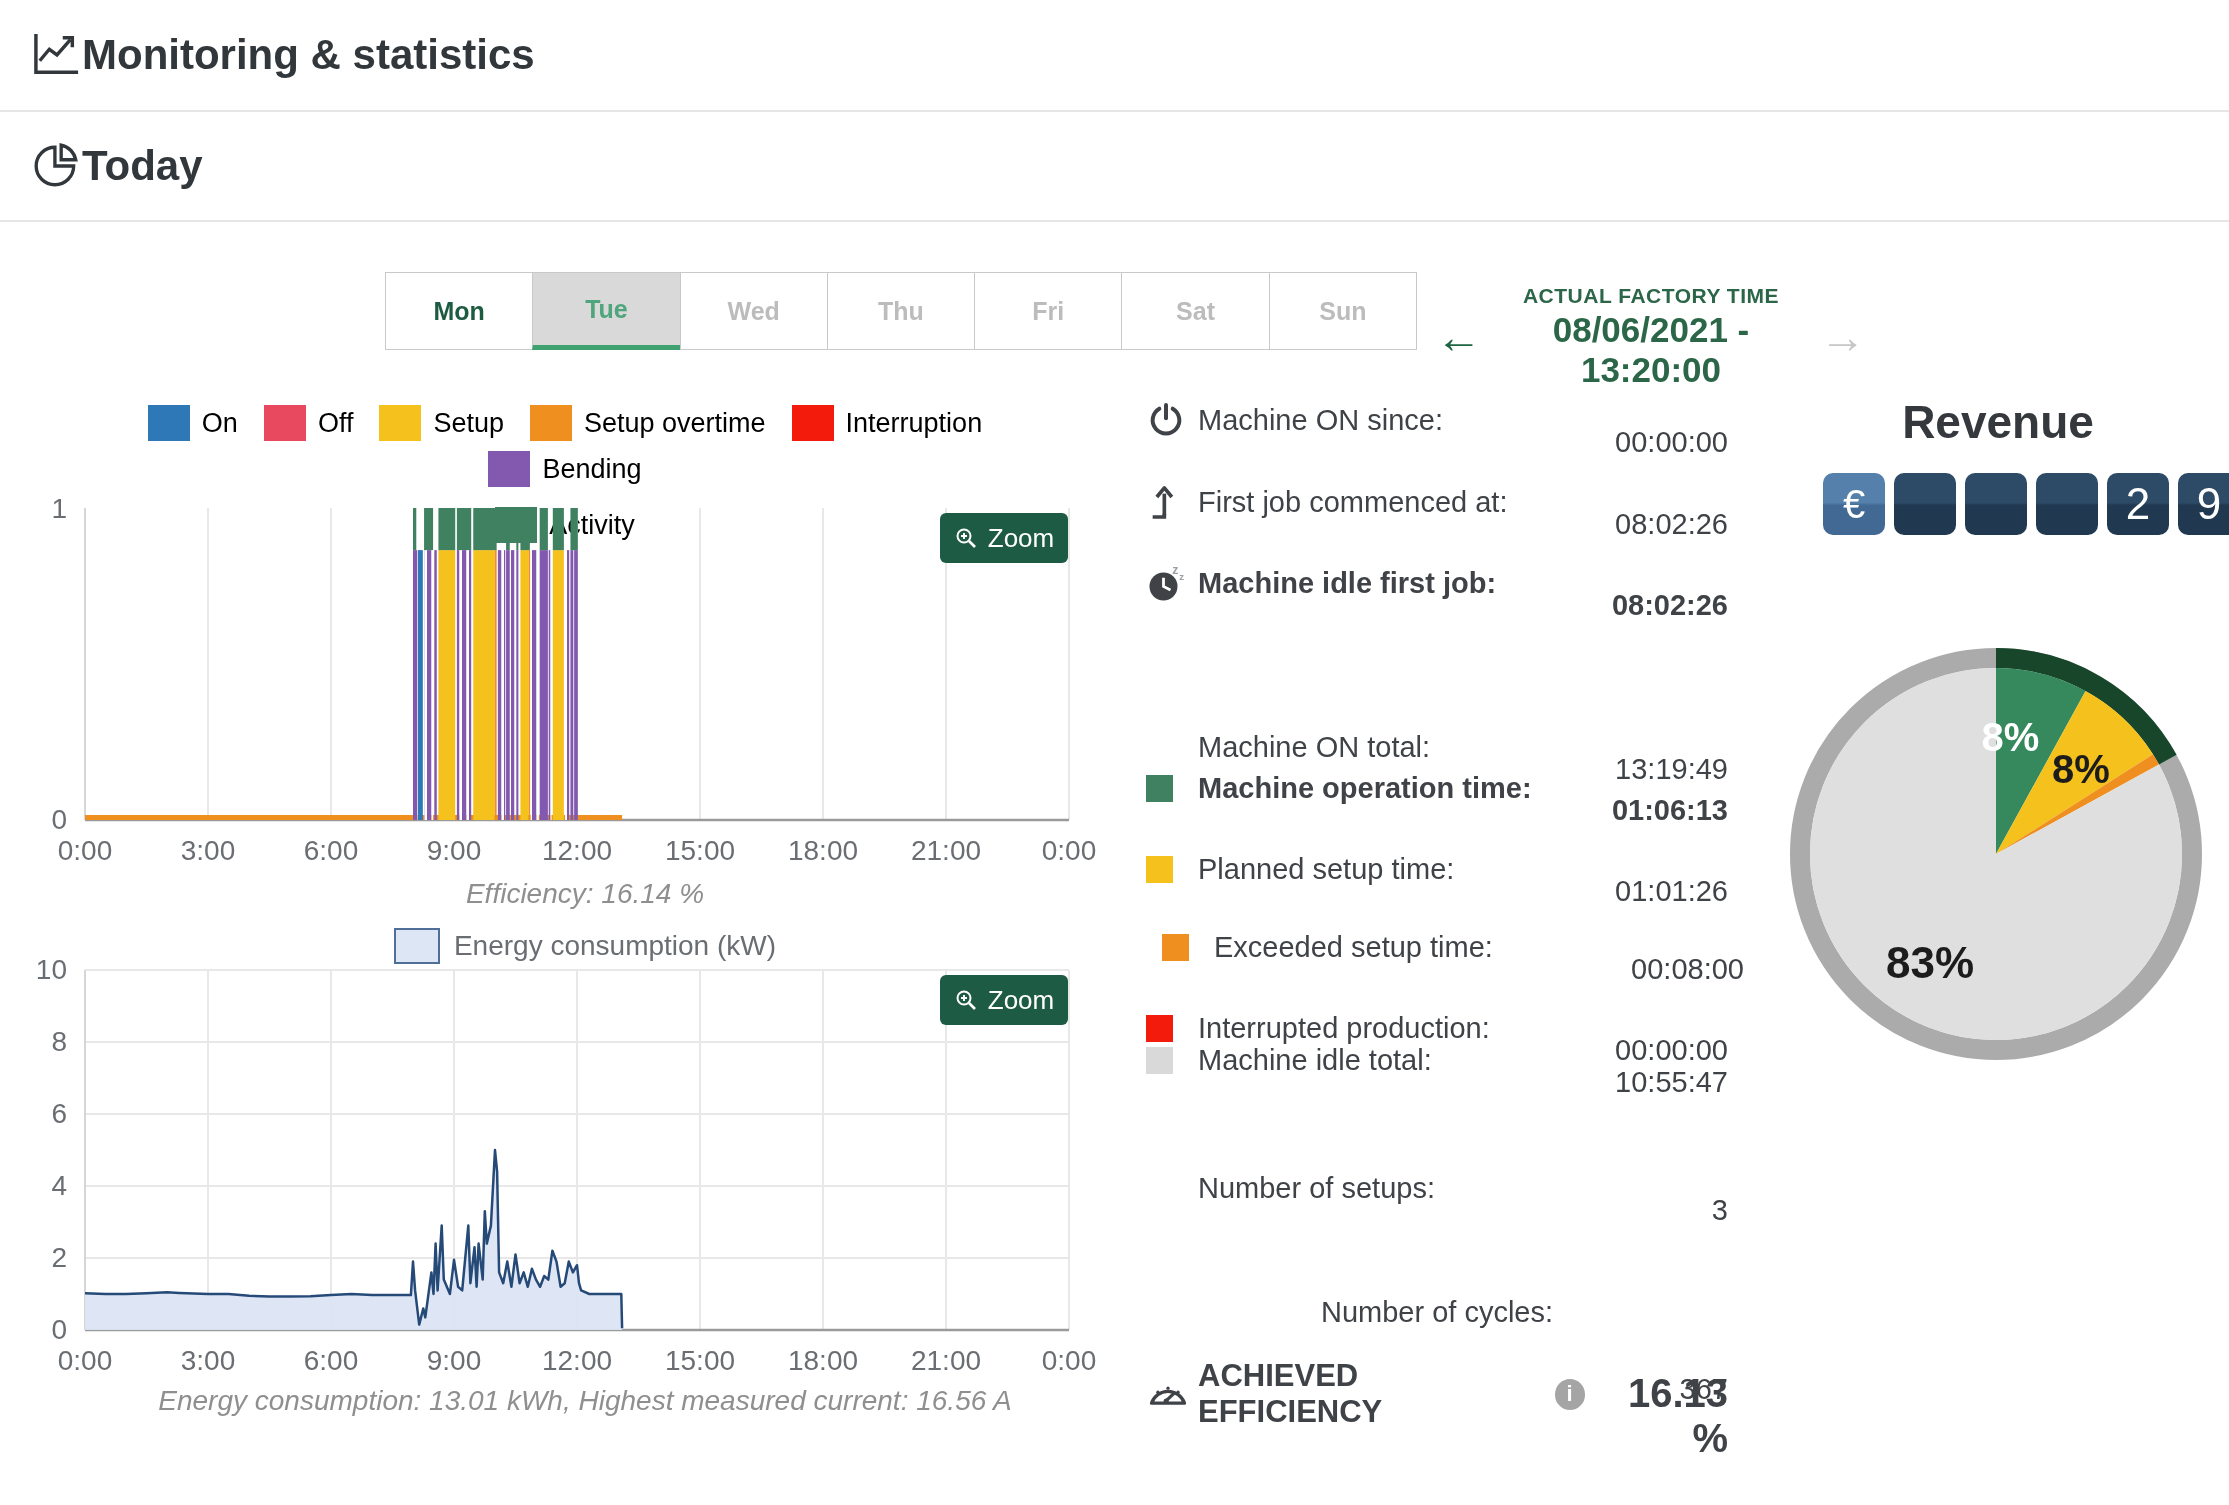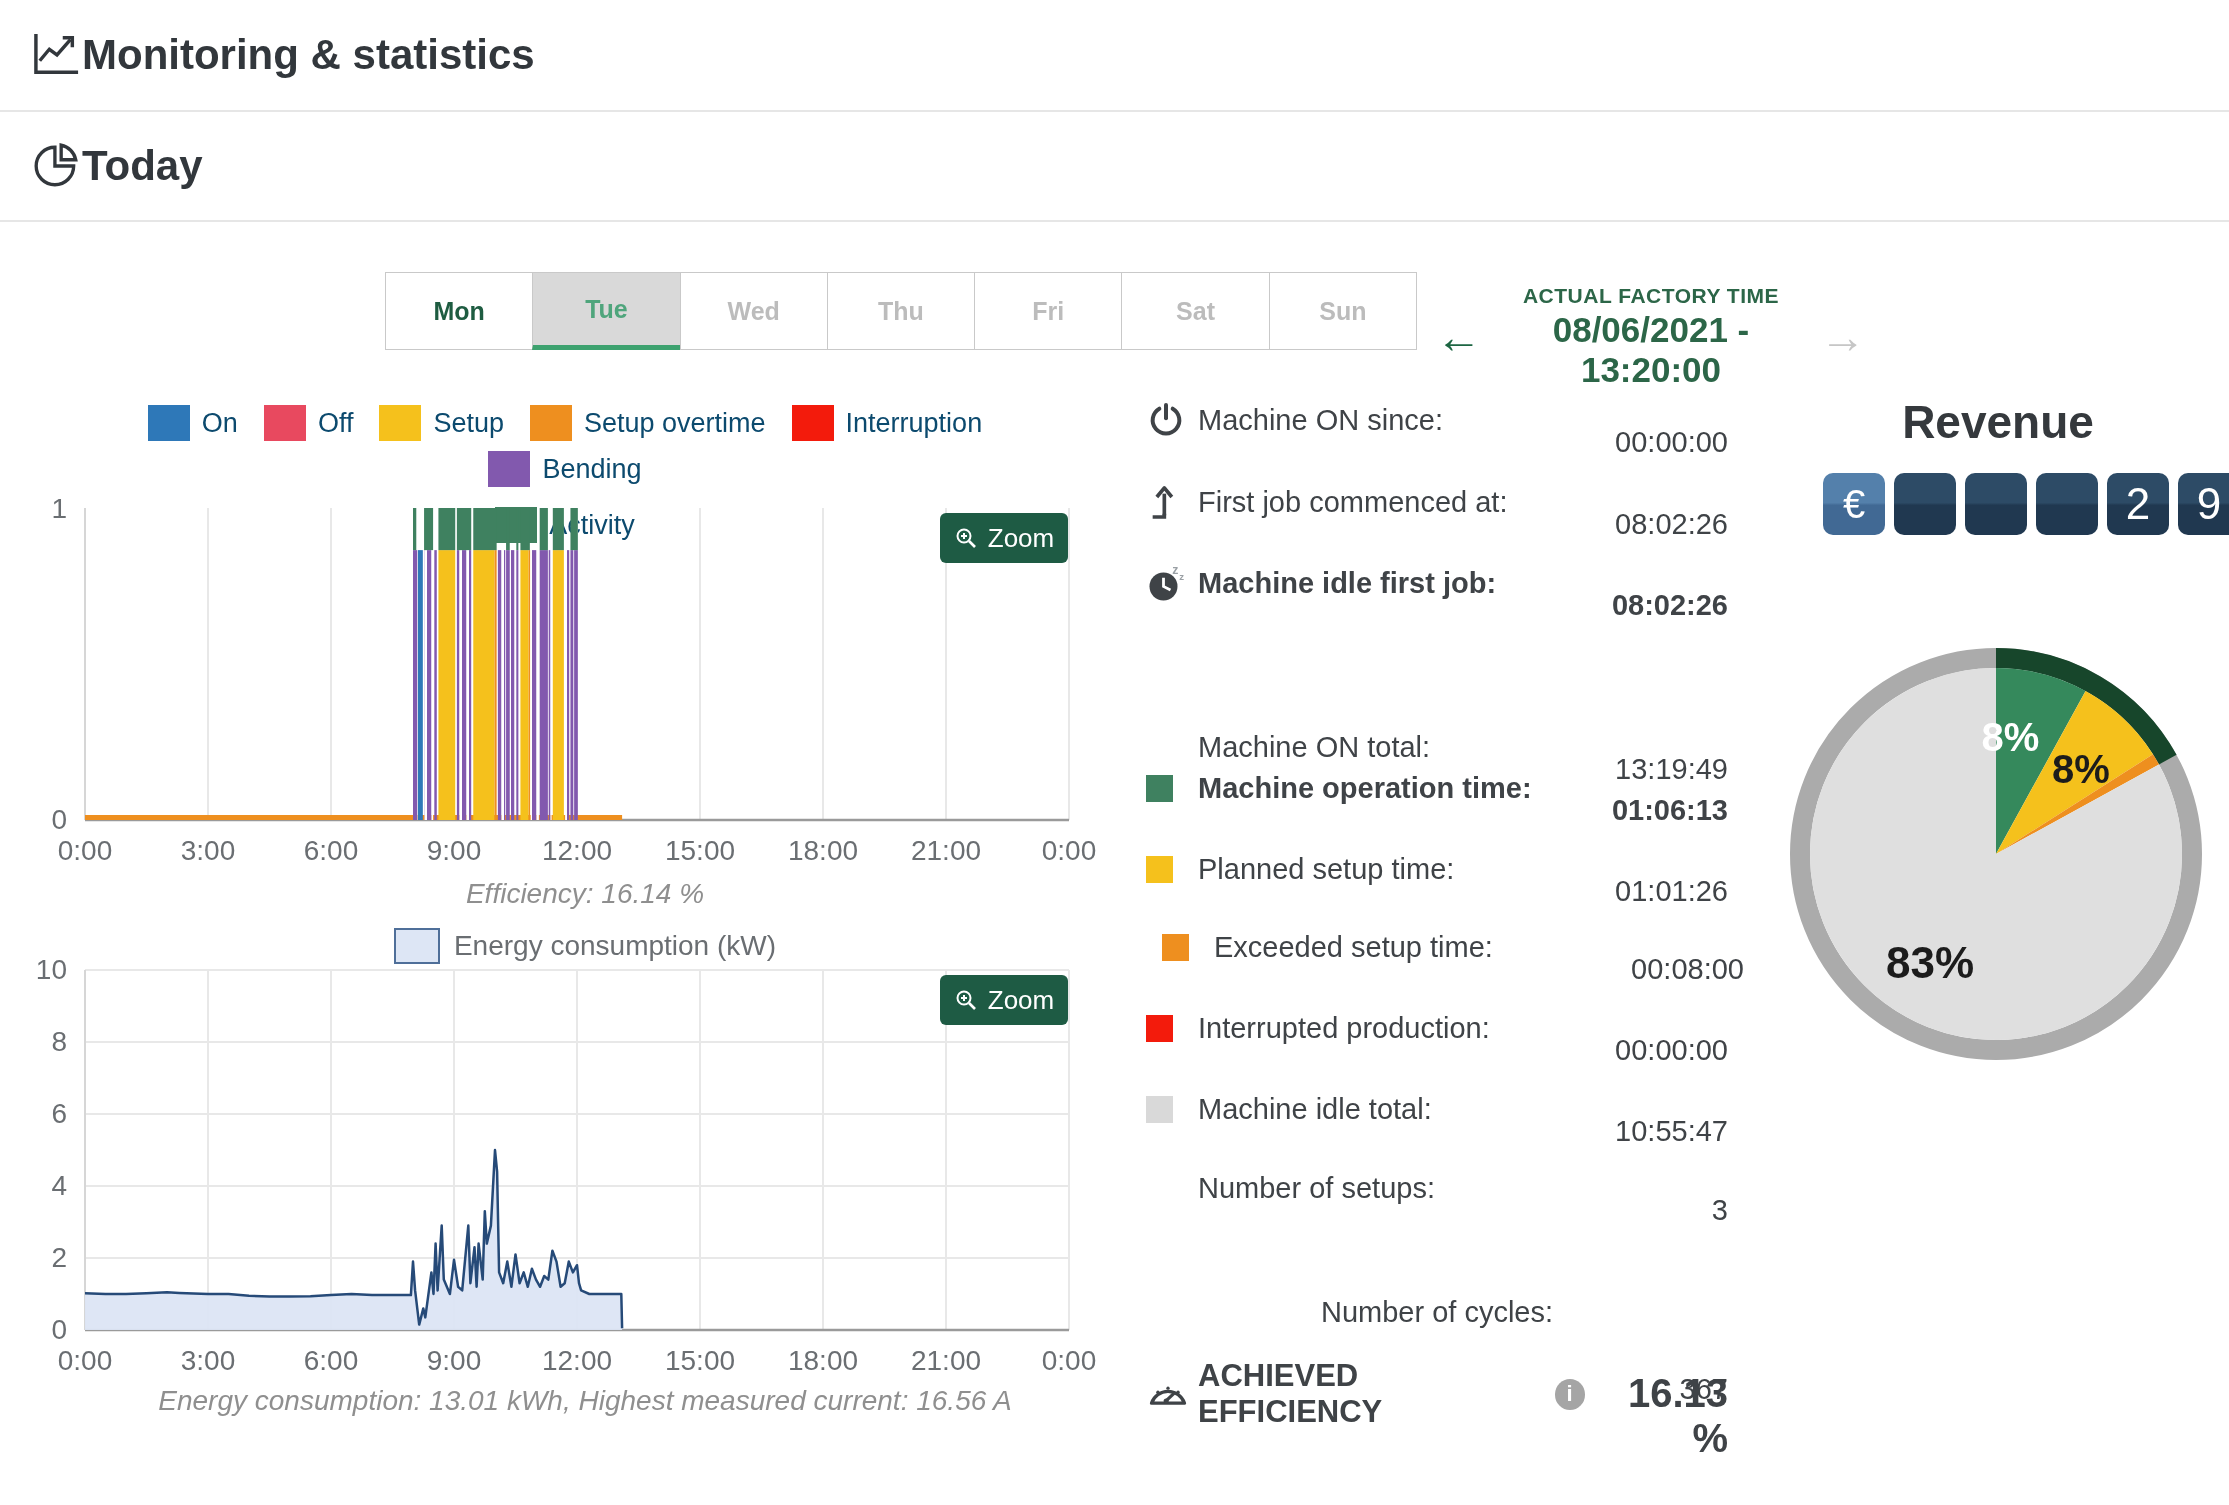"On" .lgitem { color: #0c4a6e -> #000000 }
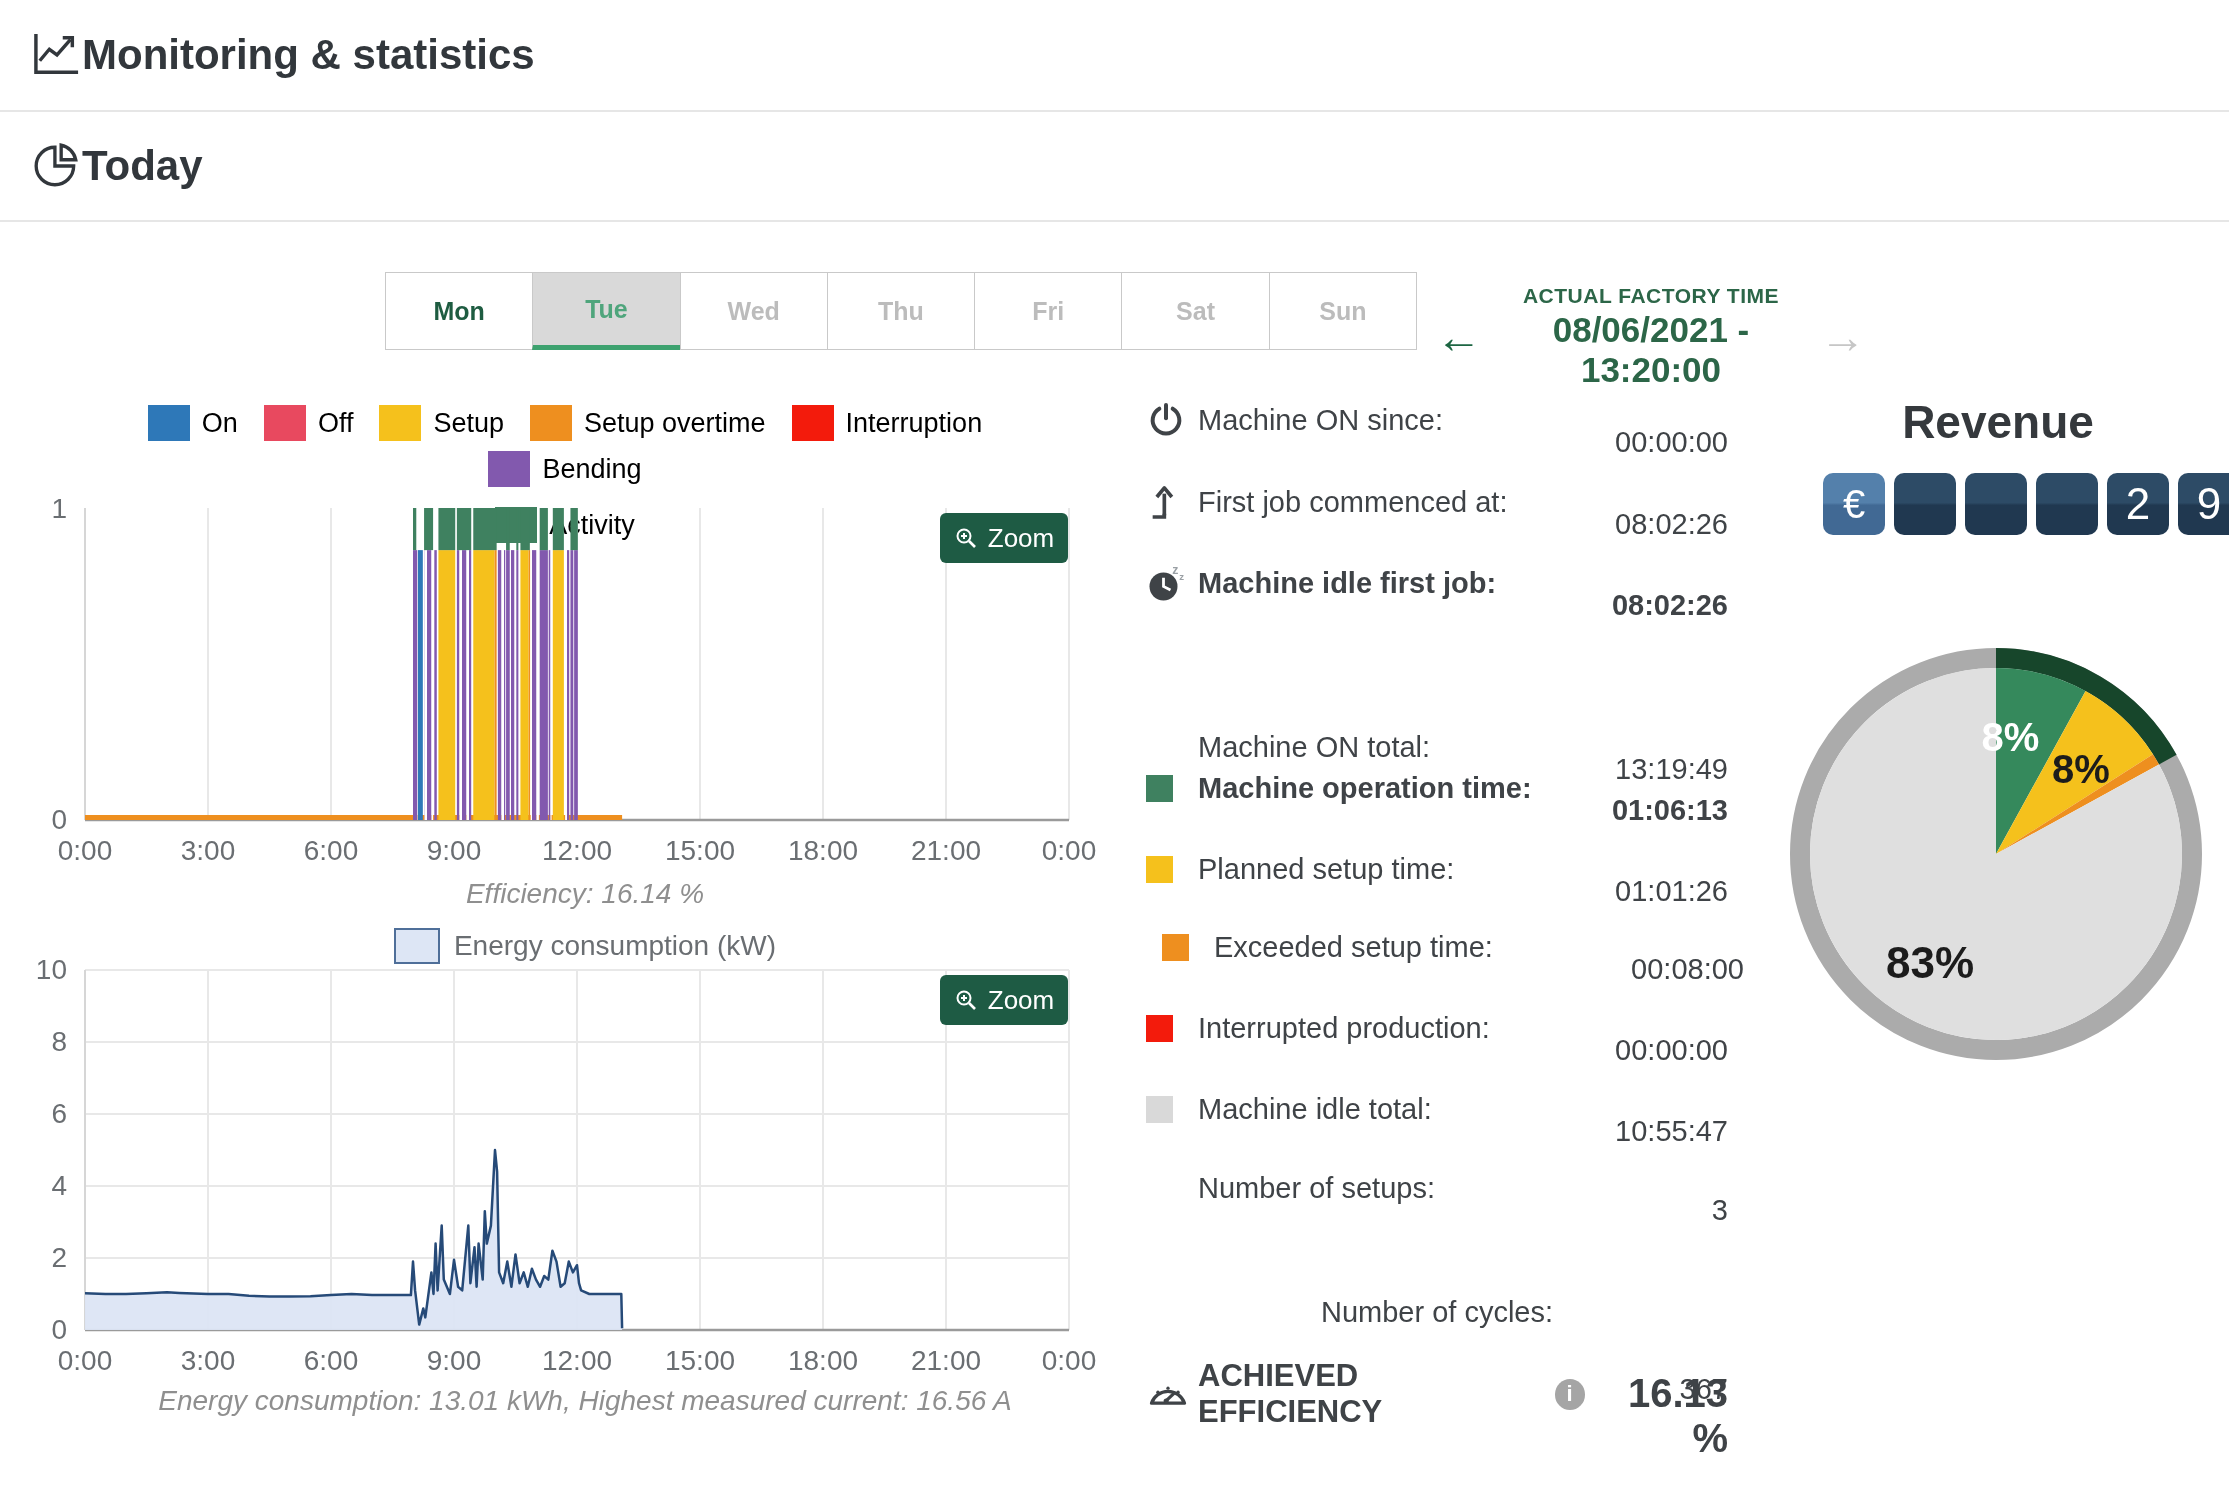"Machine idle total:" div.statrow { top: 1085px -> 1036px }
